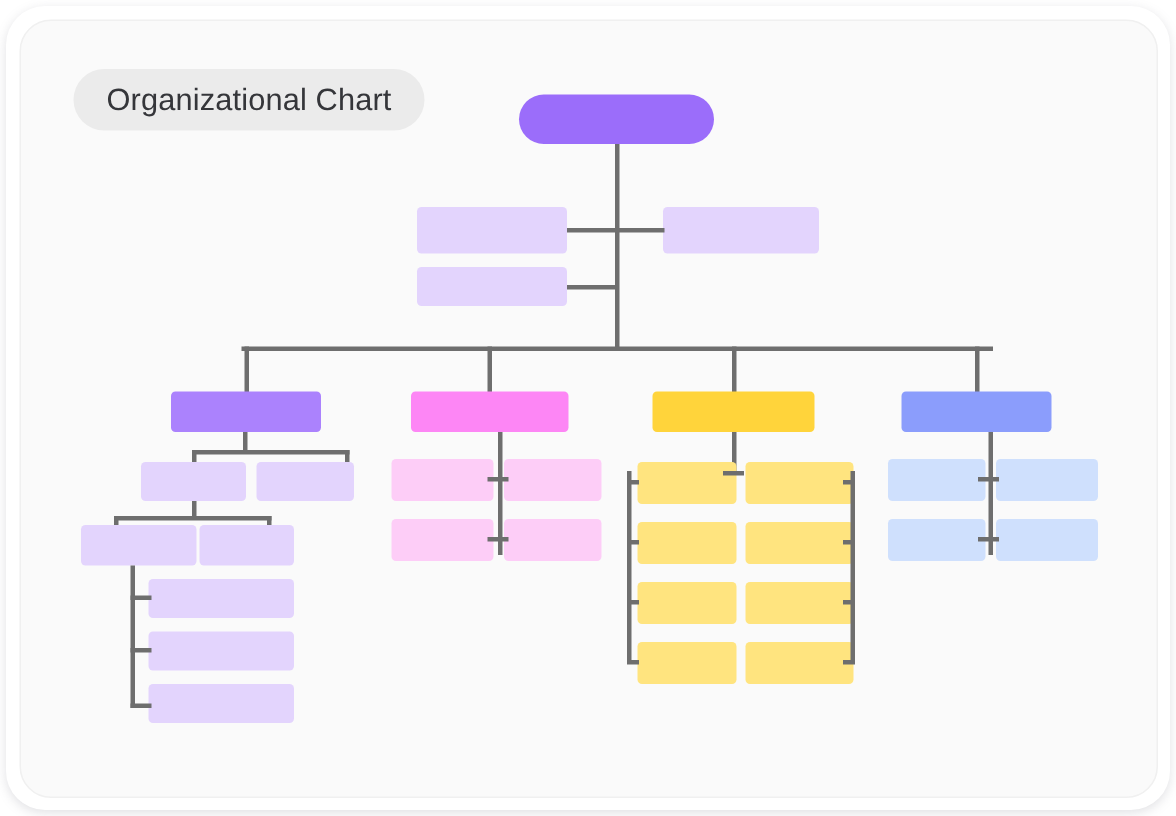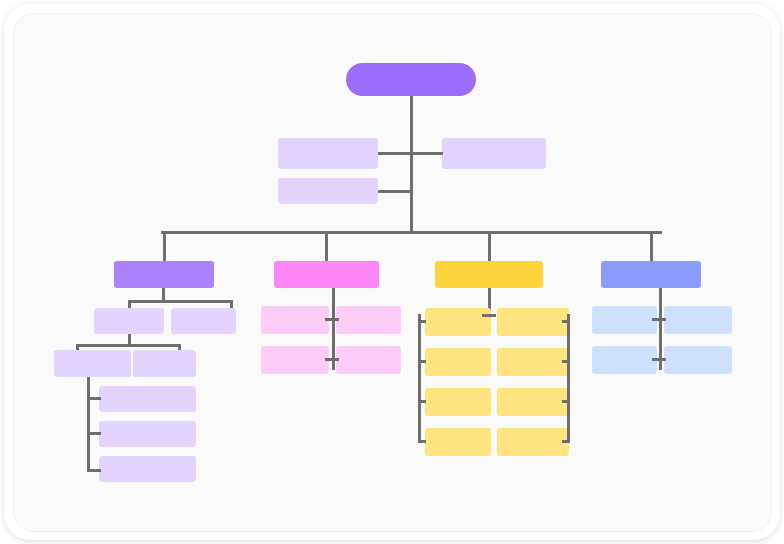"Organizational Chart" div.title-pill { html: none -> <div> <span>Organizational Chart</span> </div> }
